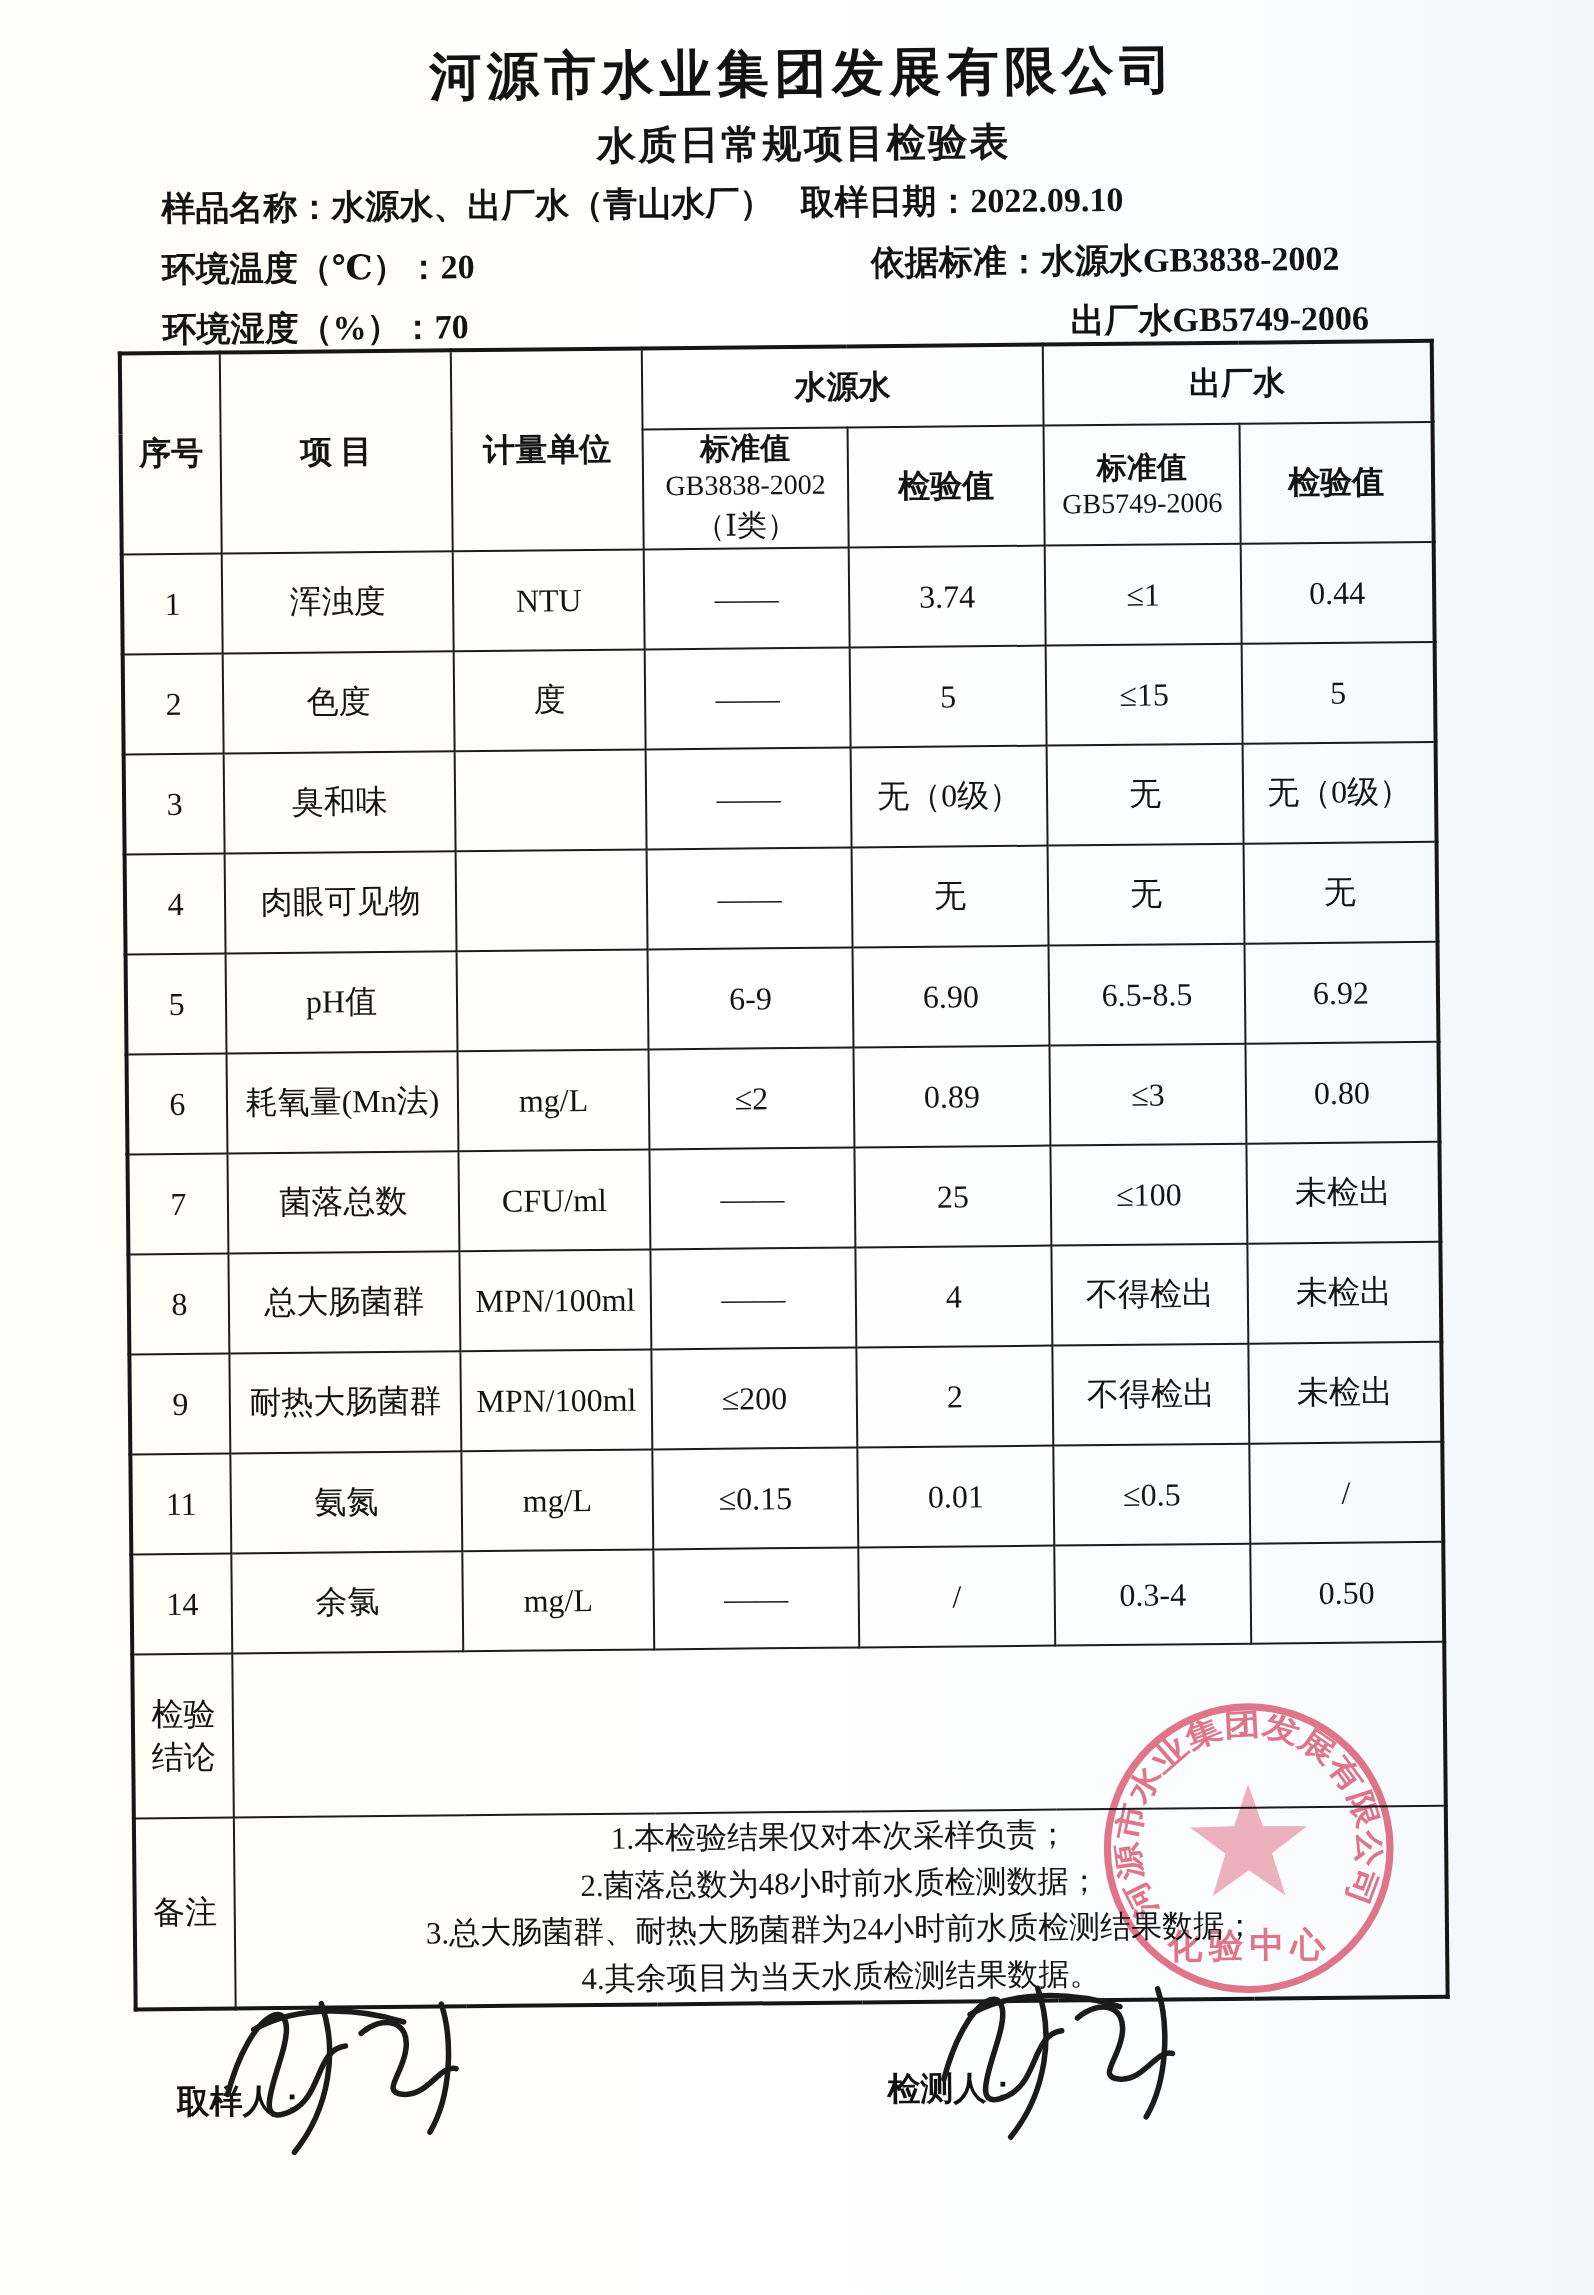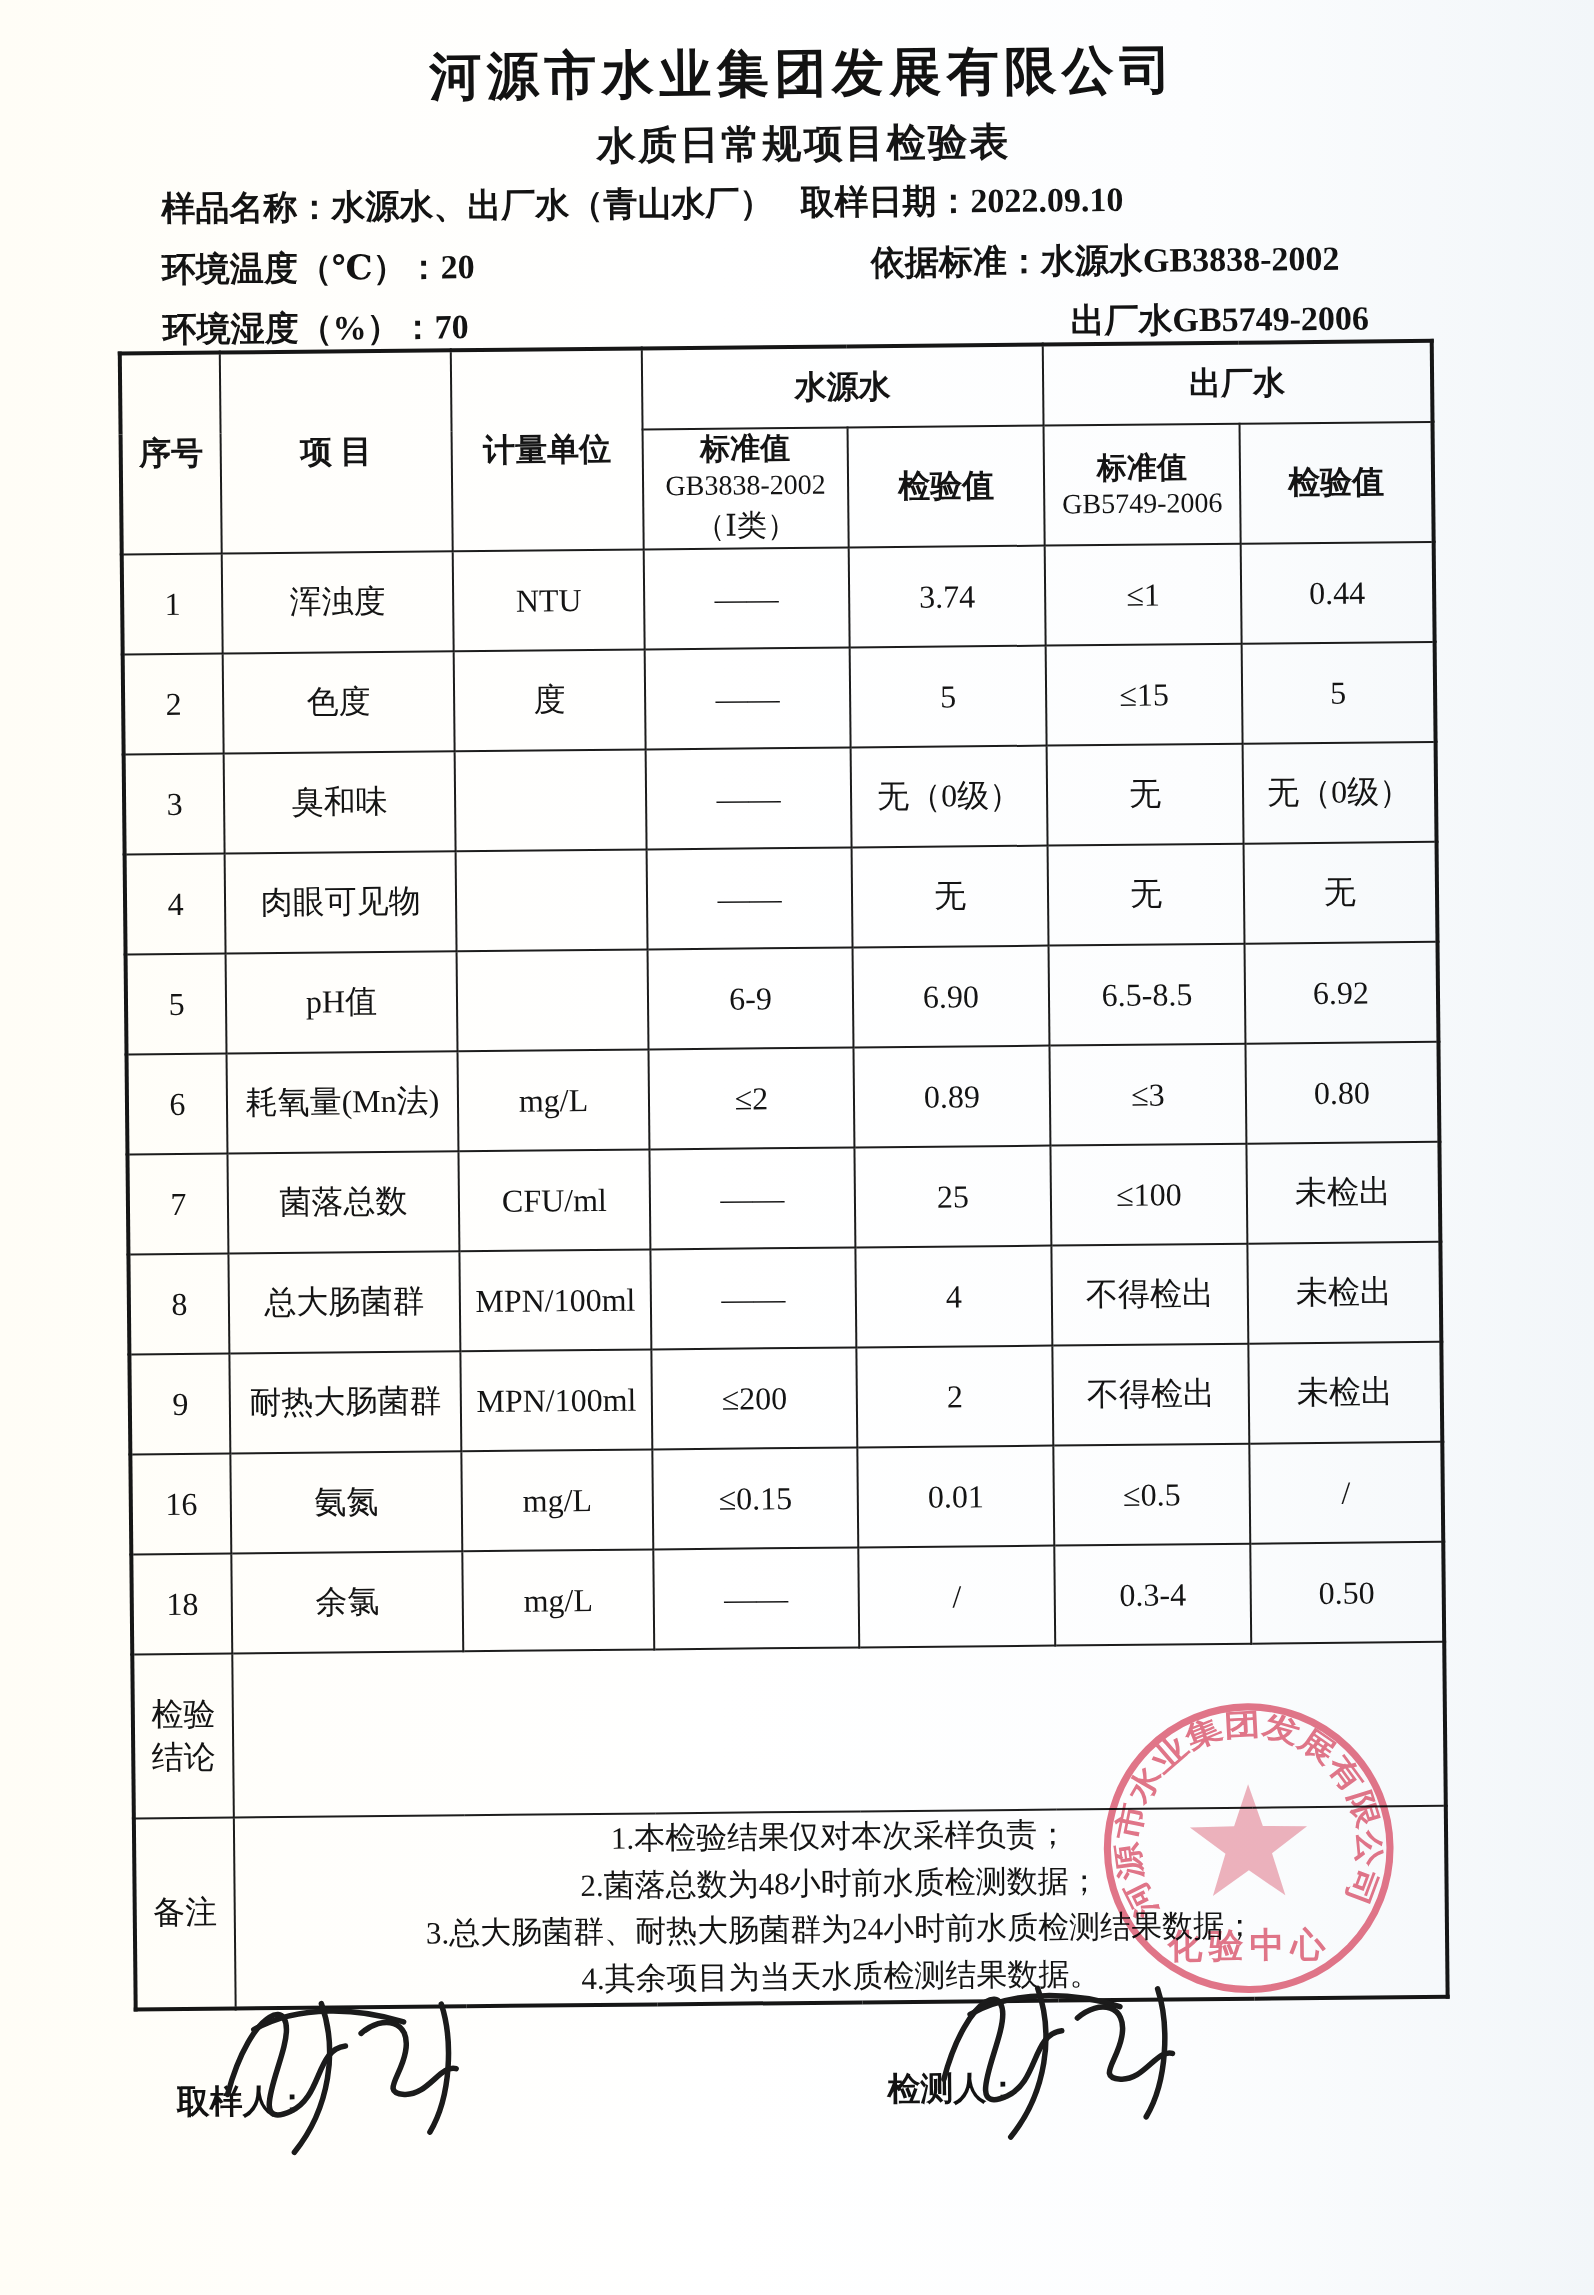"16" td { text: 16 -> 11 }
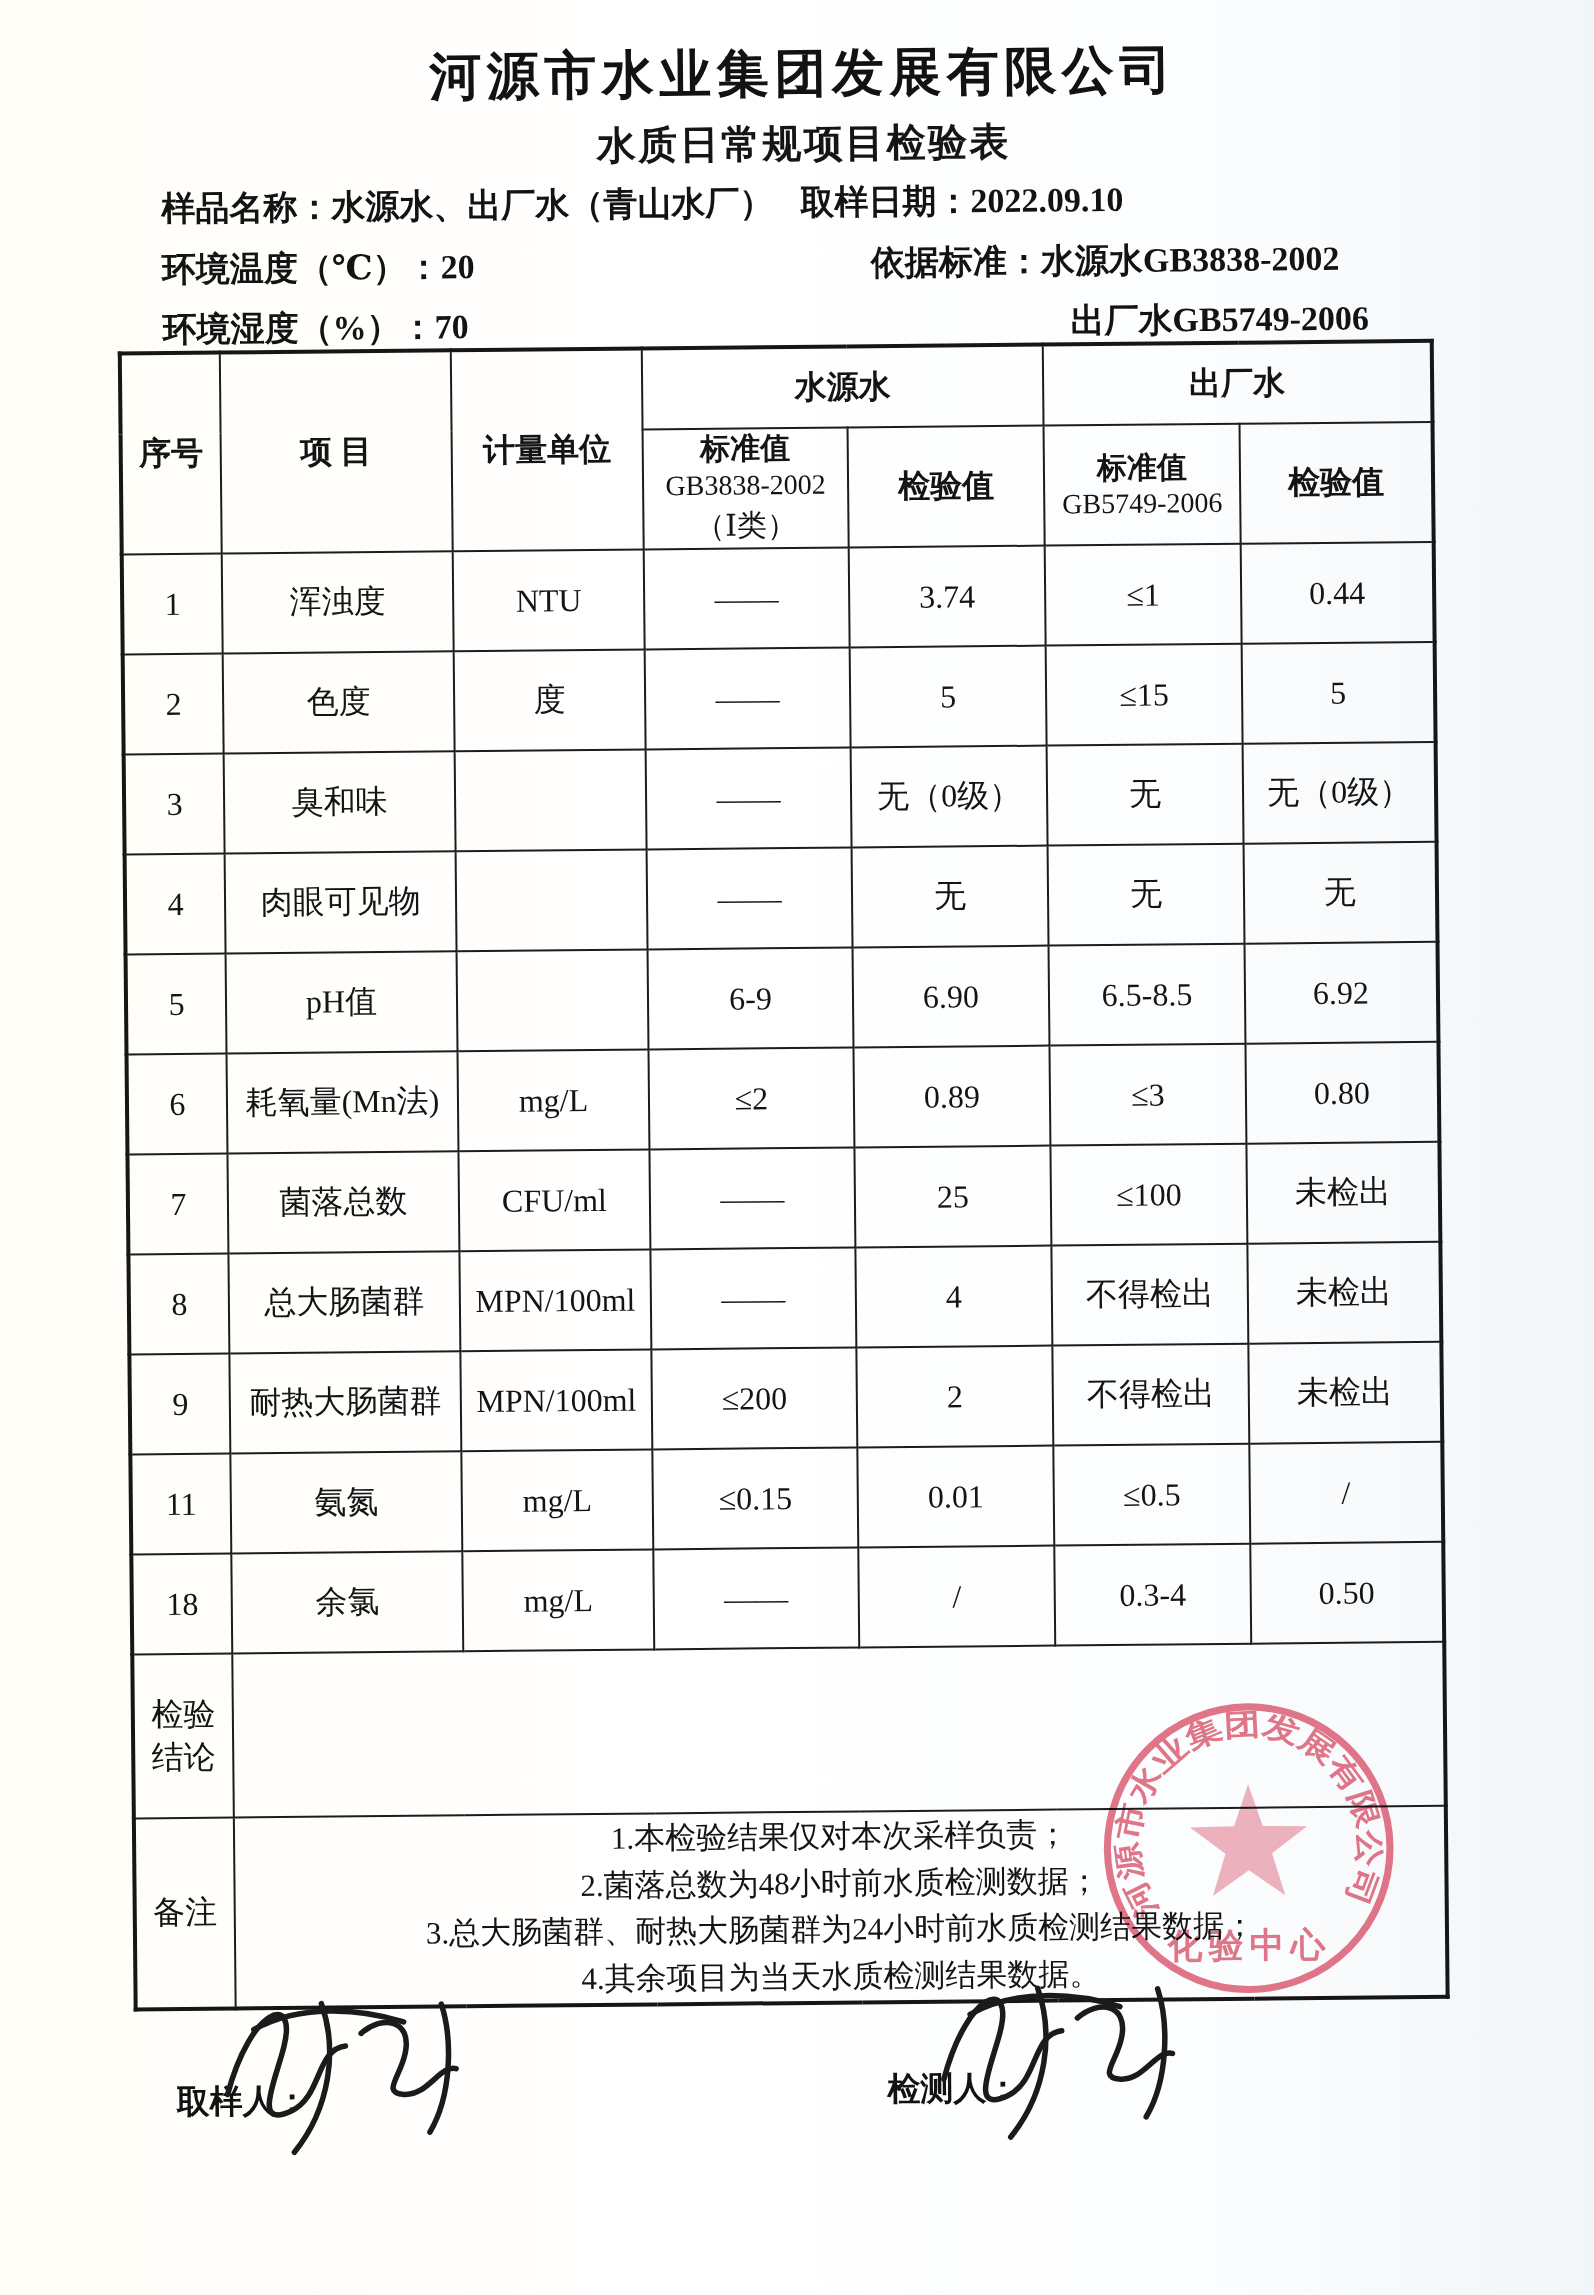"18" td { text: 18 -> 14 }
